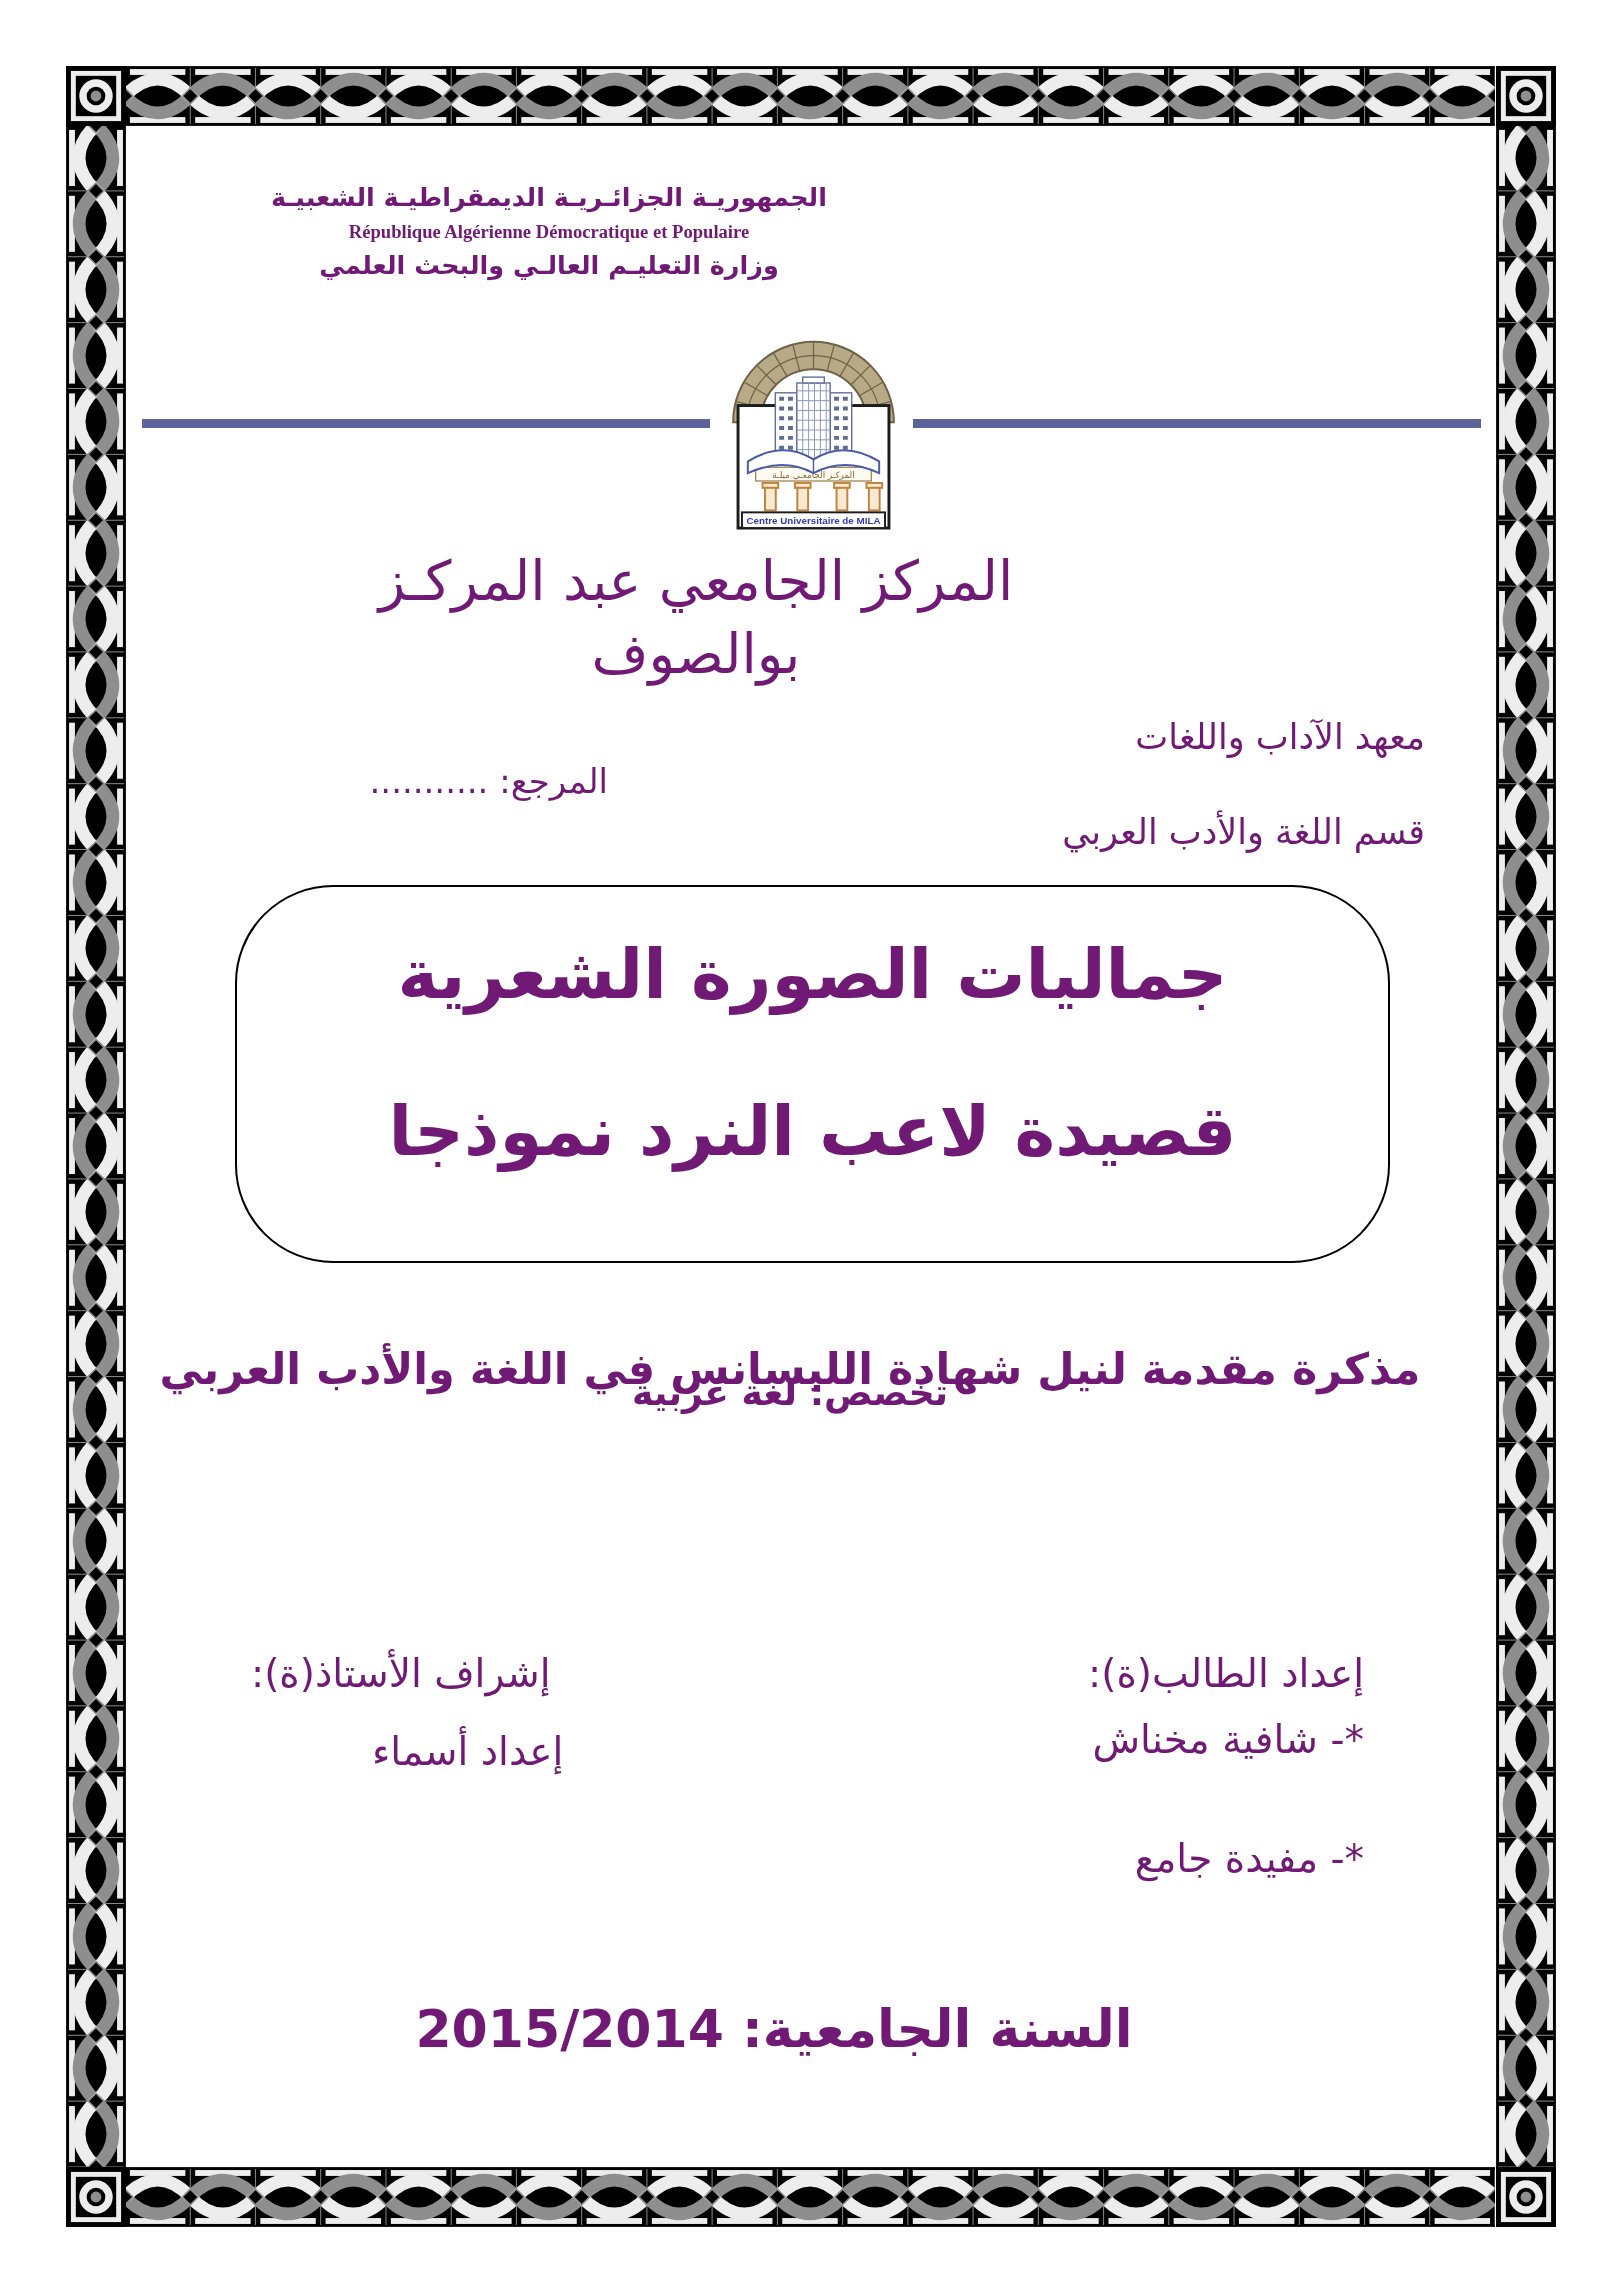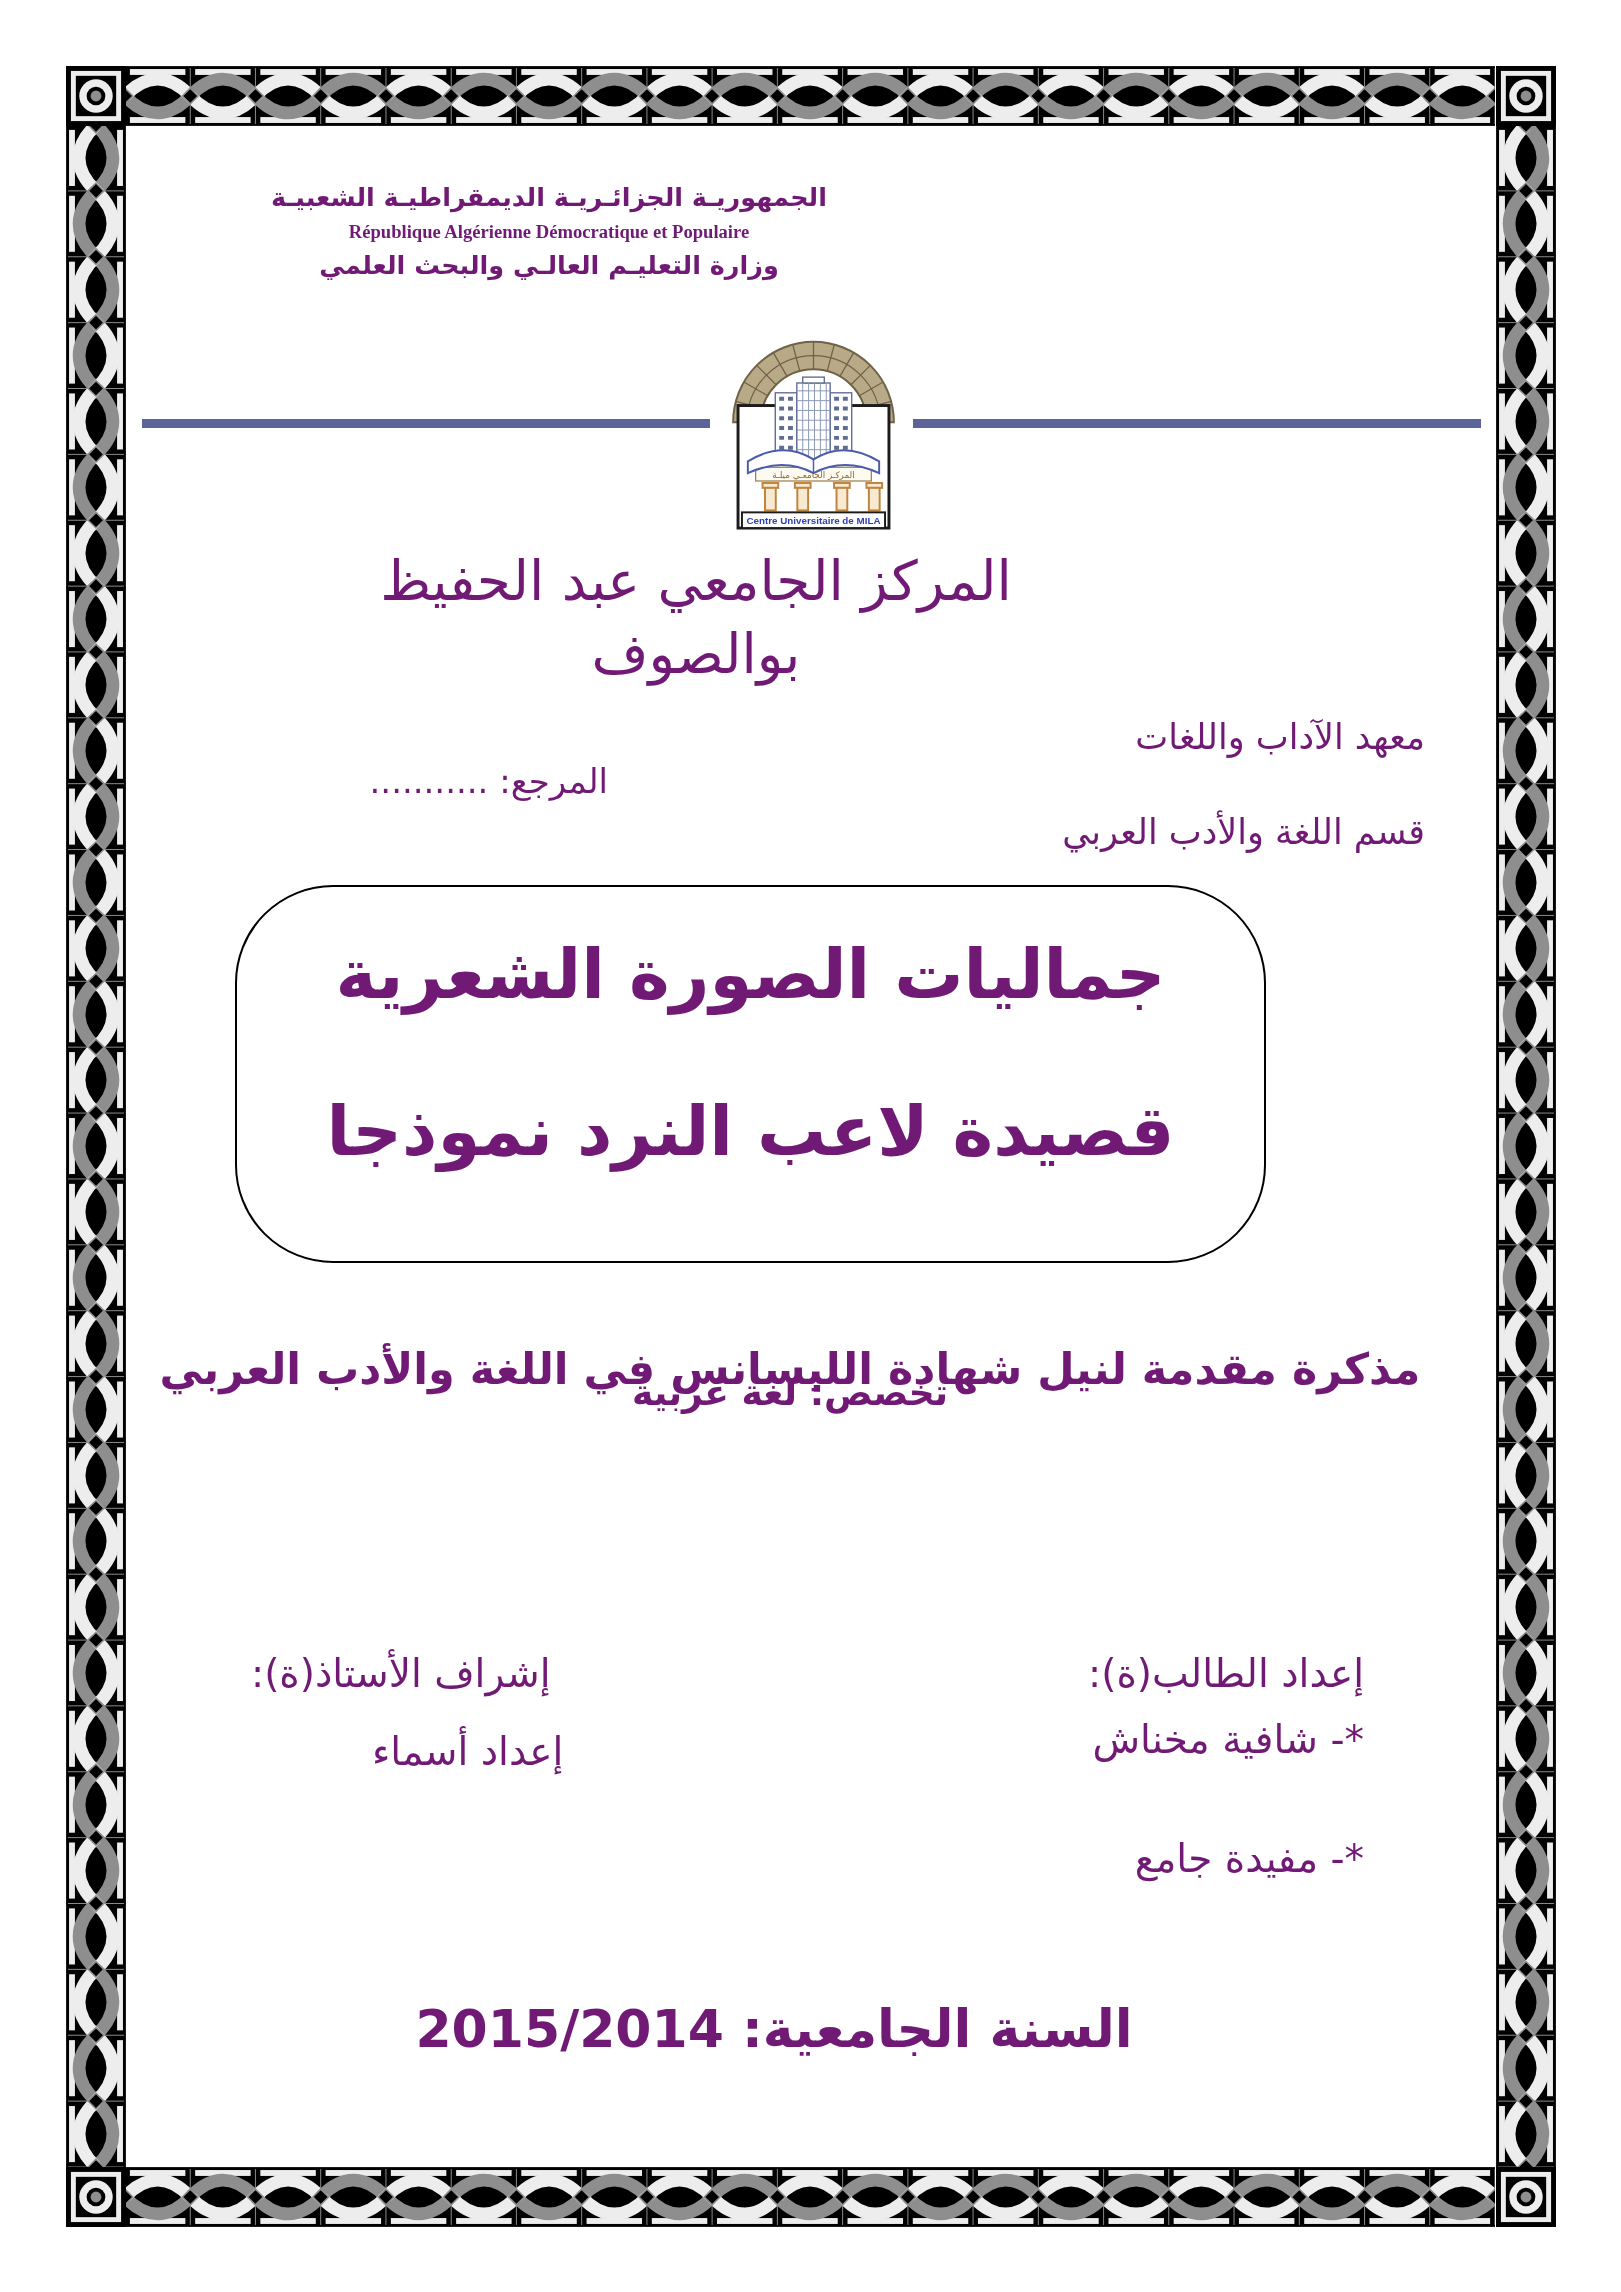"المركز الجامعي عبد الحفيظ" div { text: الحفيظ -> المركـز }
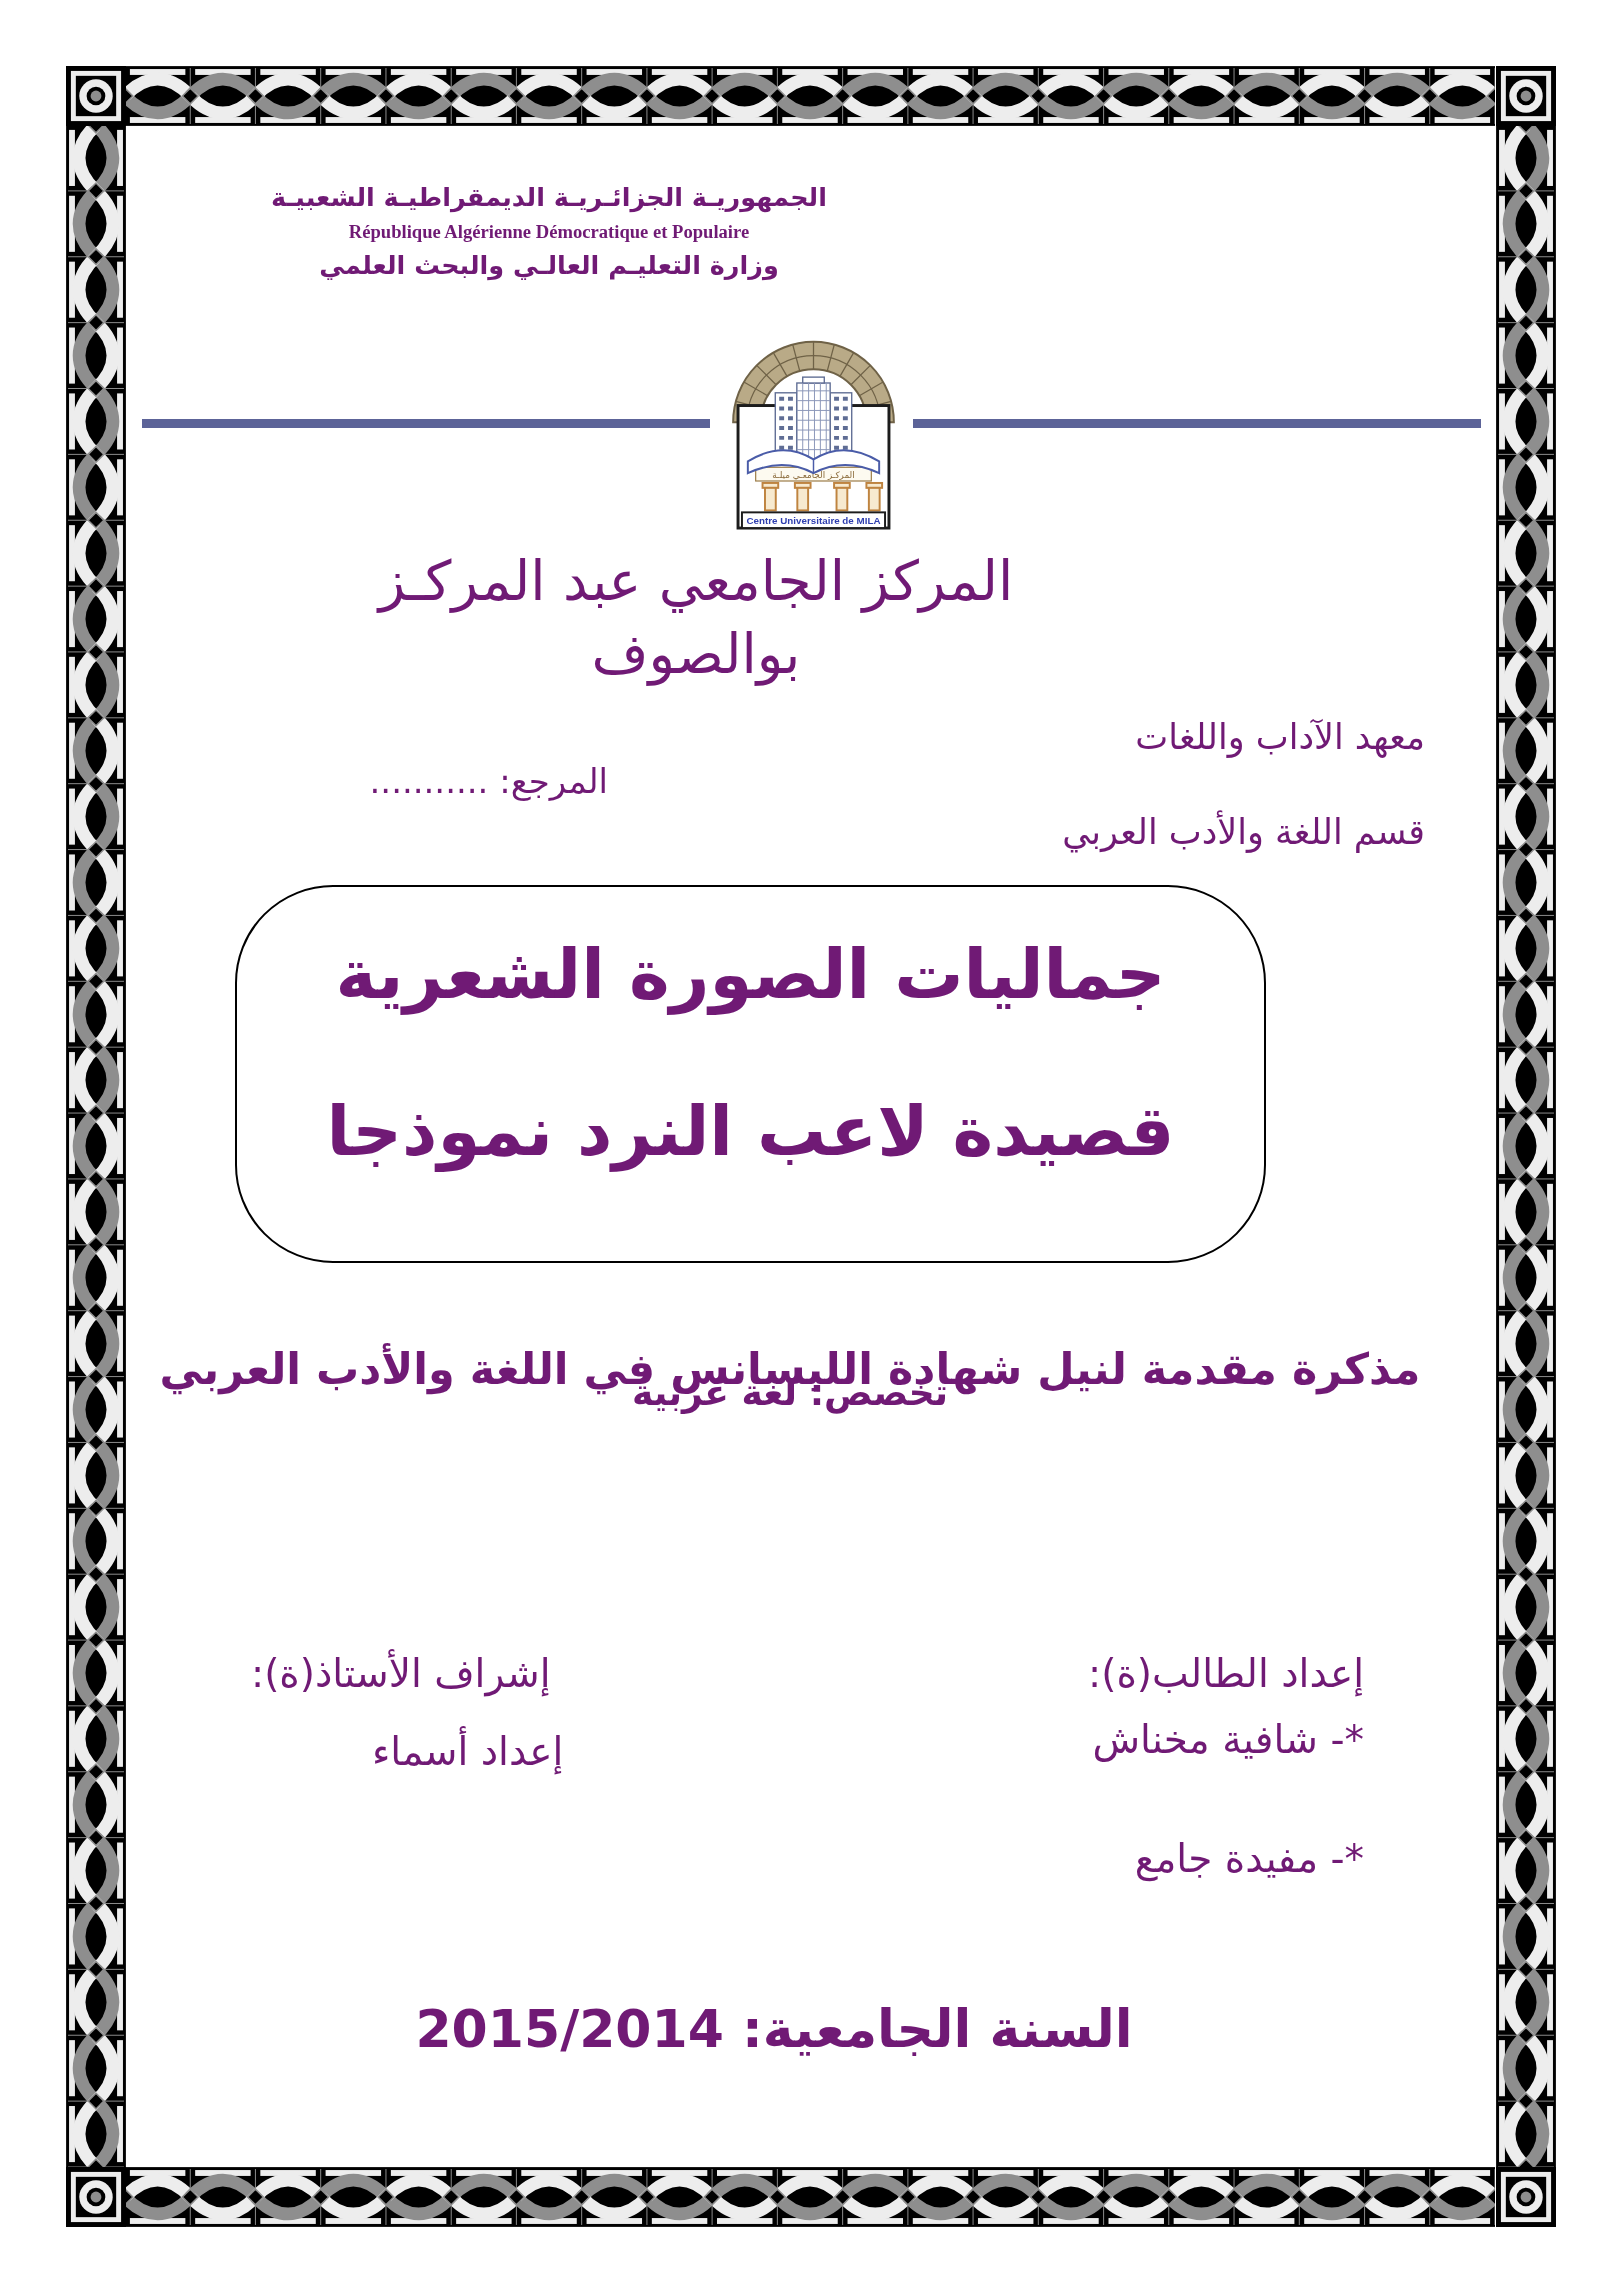"جماليات الصورة الشعرية" .tbox { width: 1031px -> 1155px }
